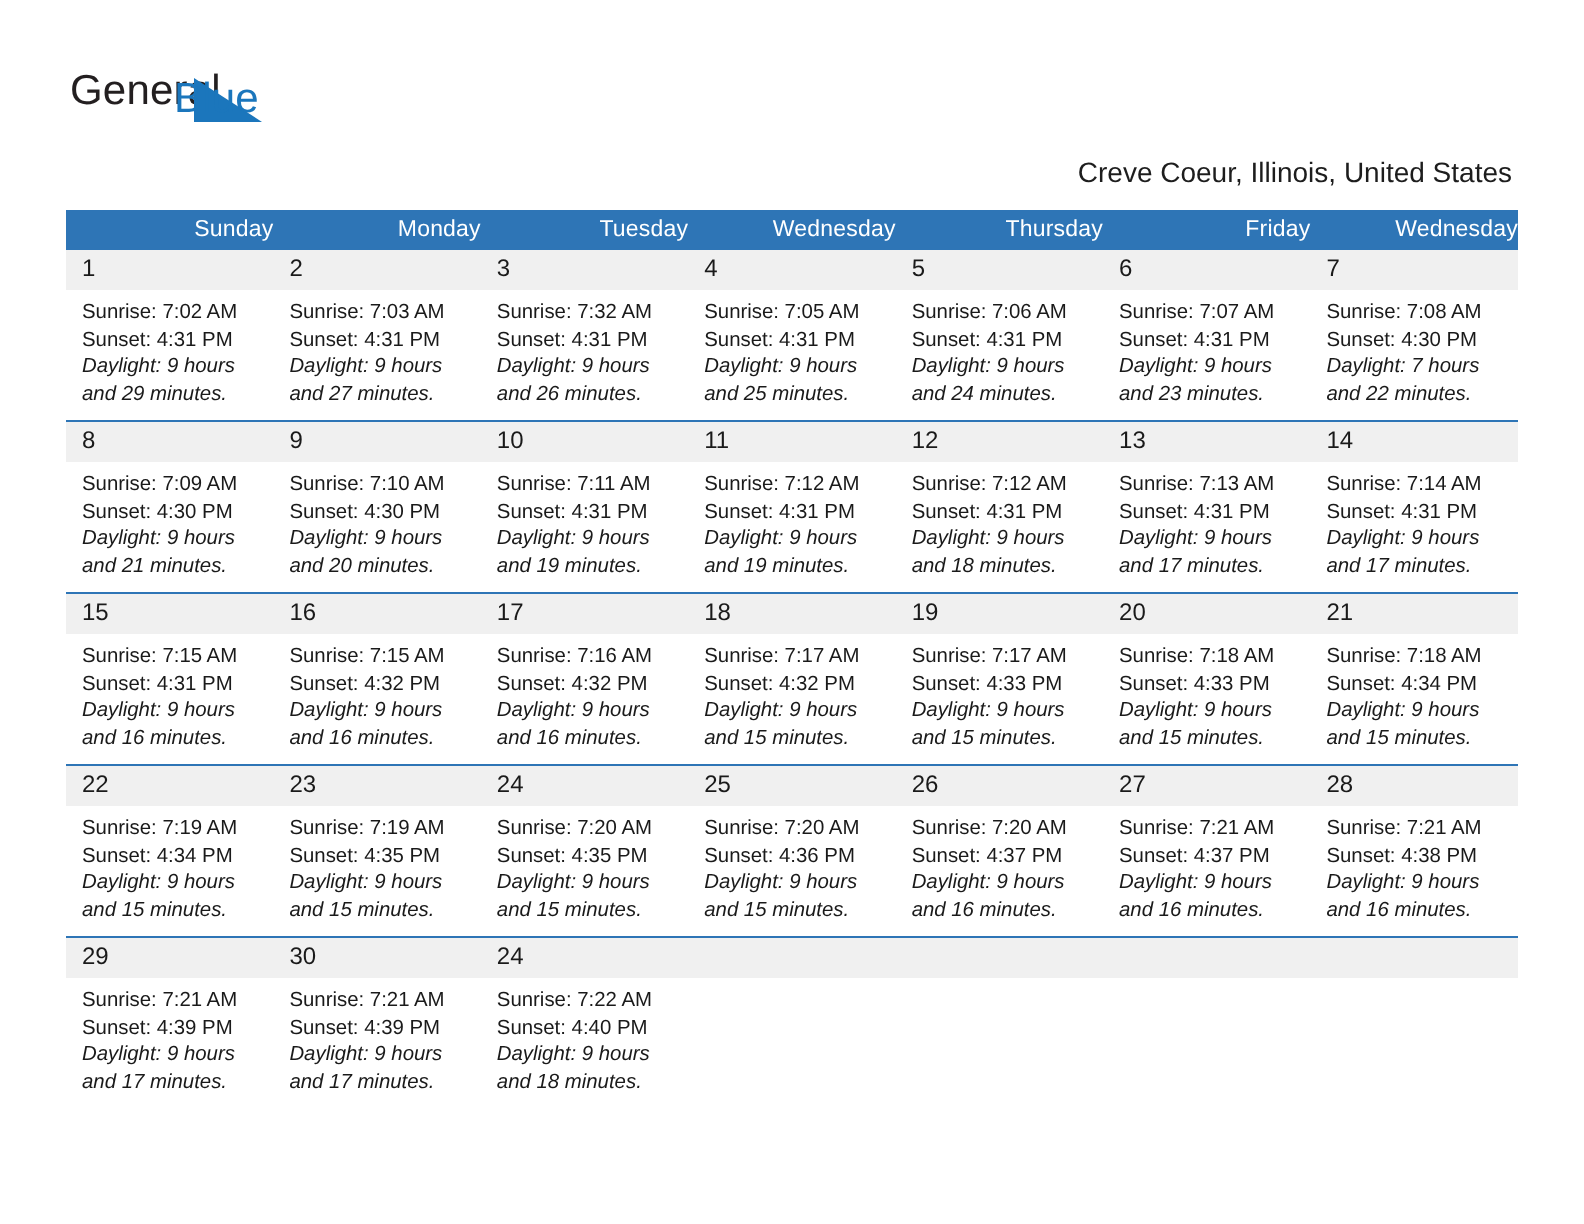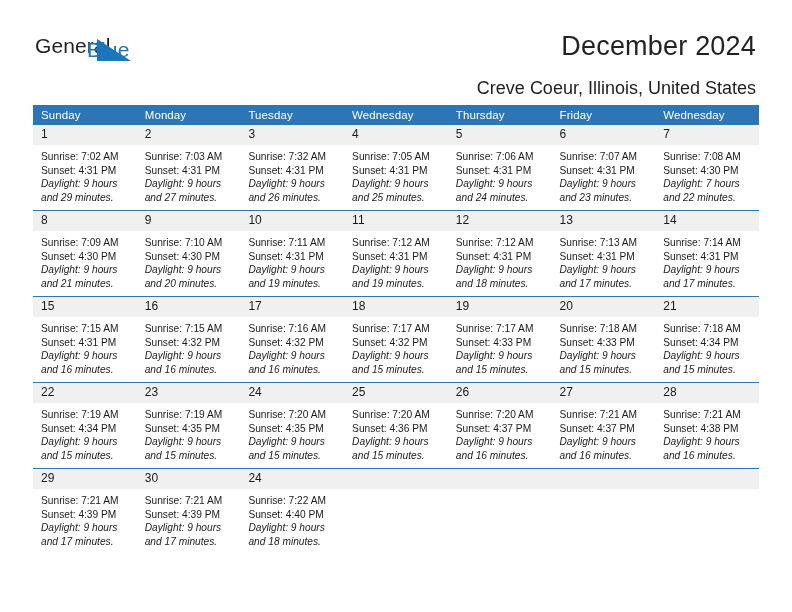"December 2024" div.title { html: <div>December 2024</div> -> none }
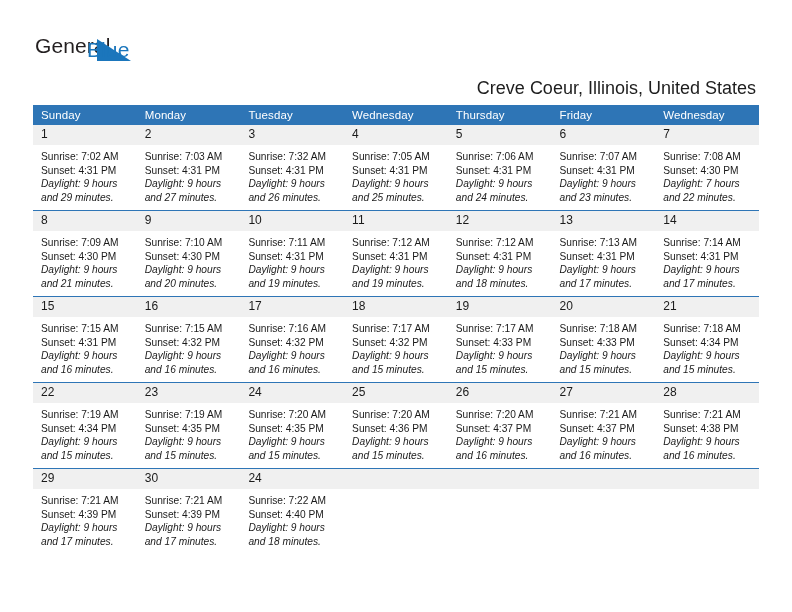"Creve Coeur, Illinois, United States" .subtitle { font-size: 18px -> 14px }
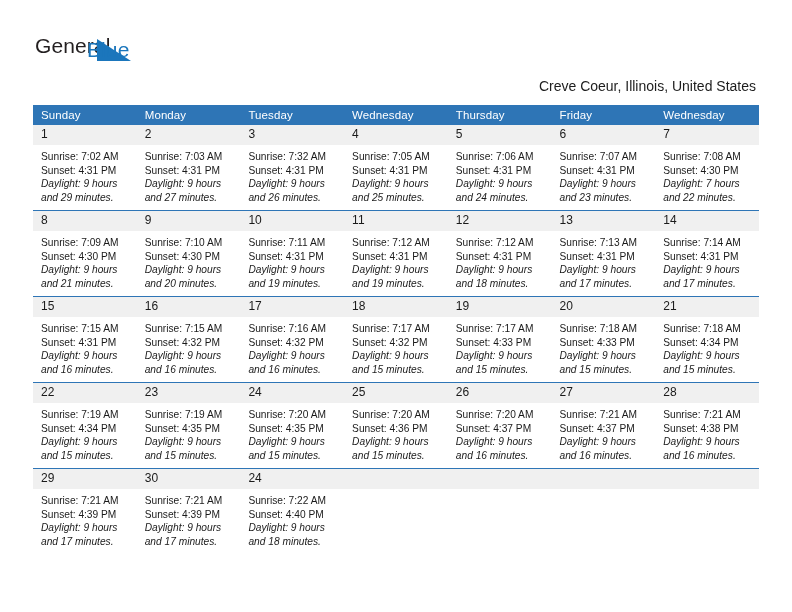"Sunday" .cal th { text-align: left -> right }
